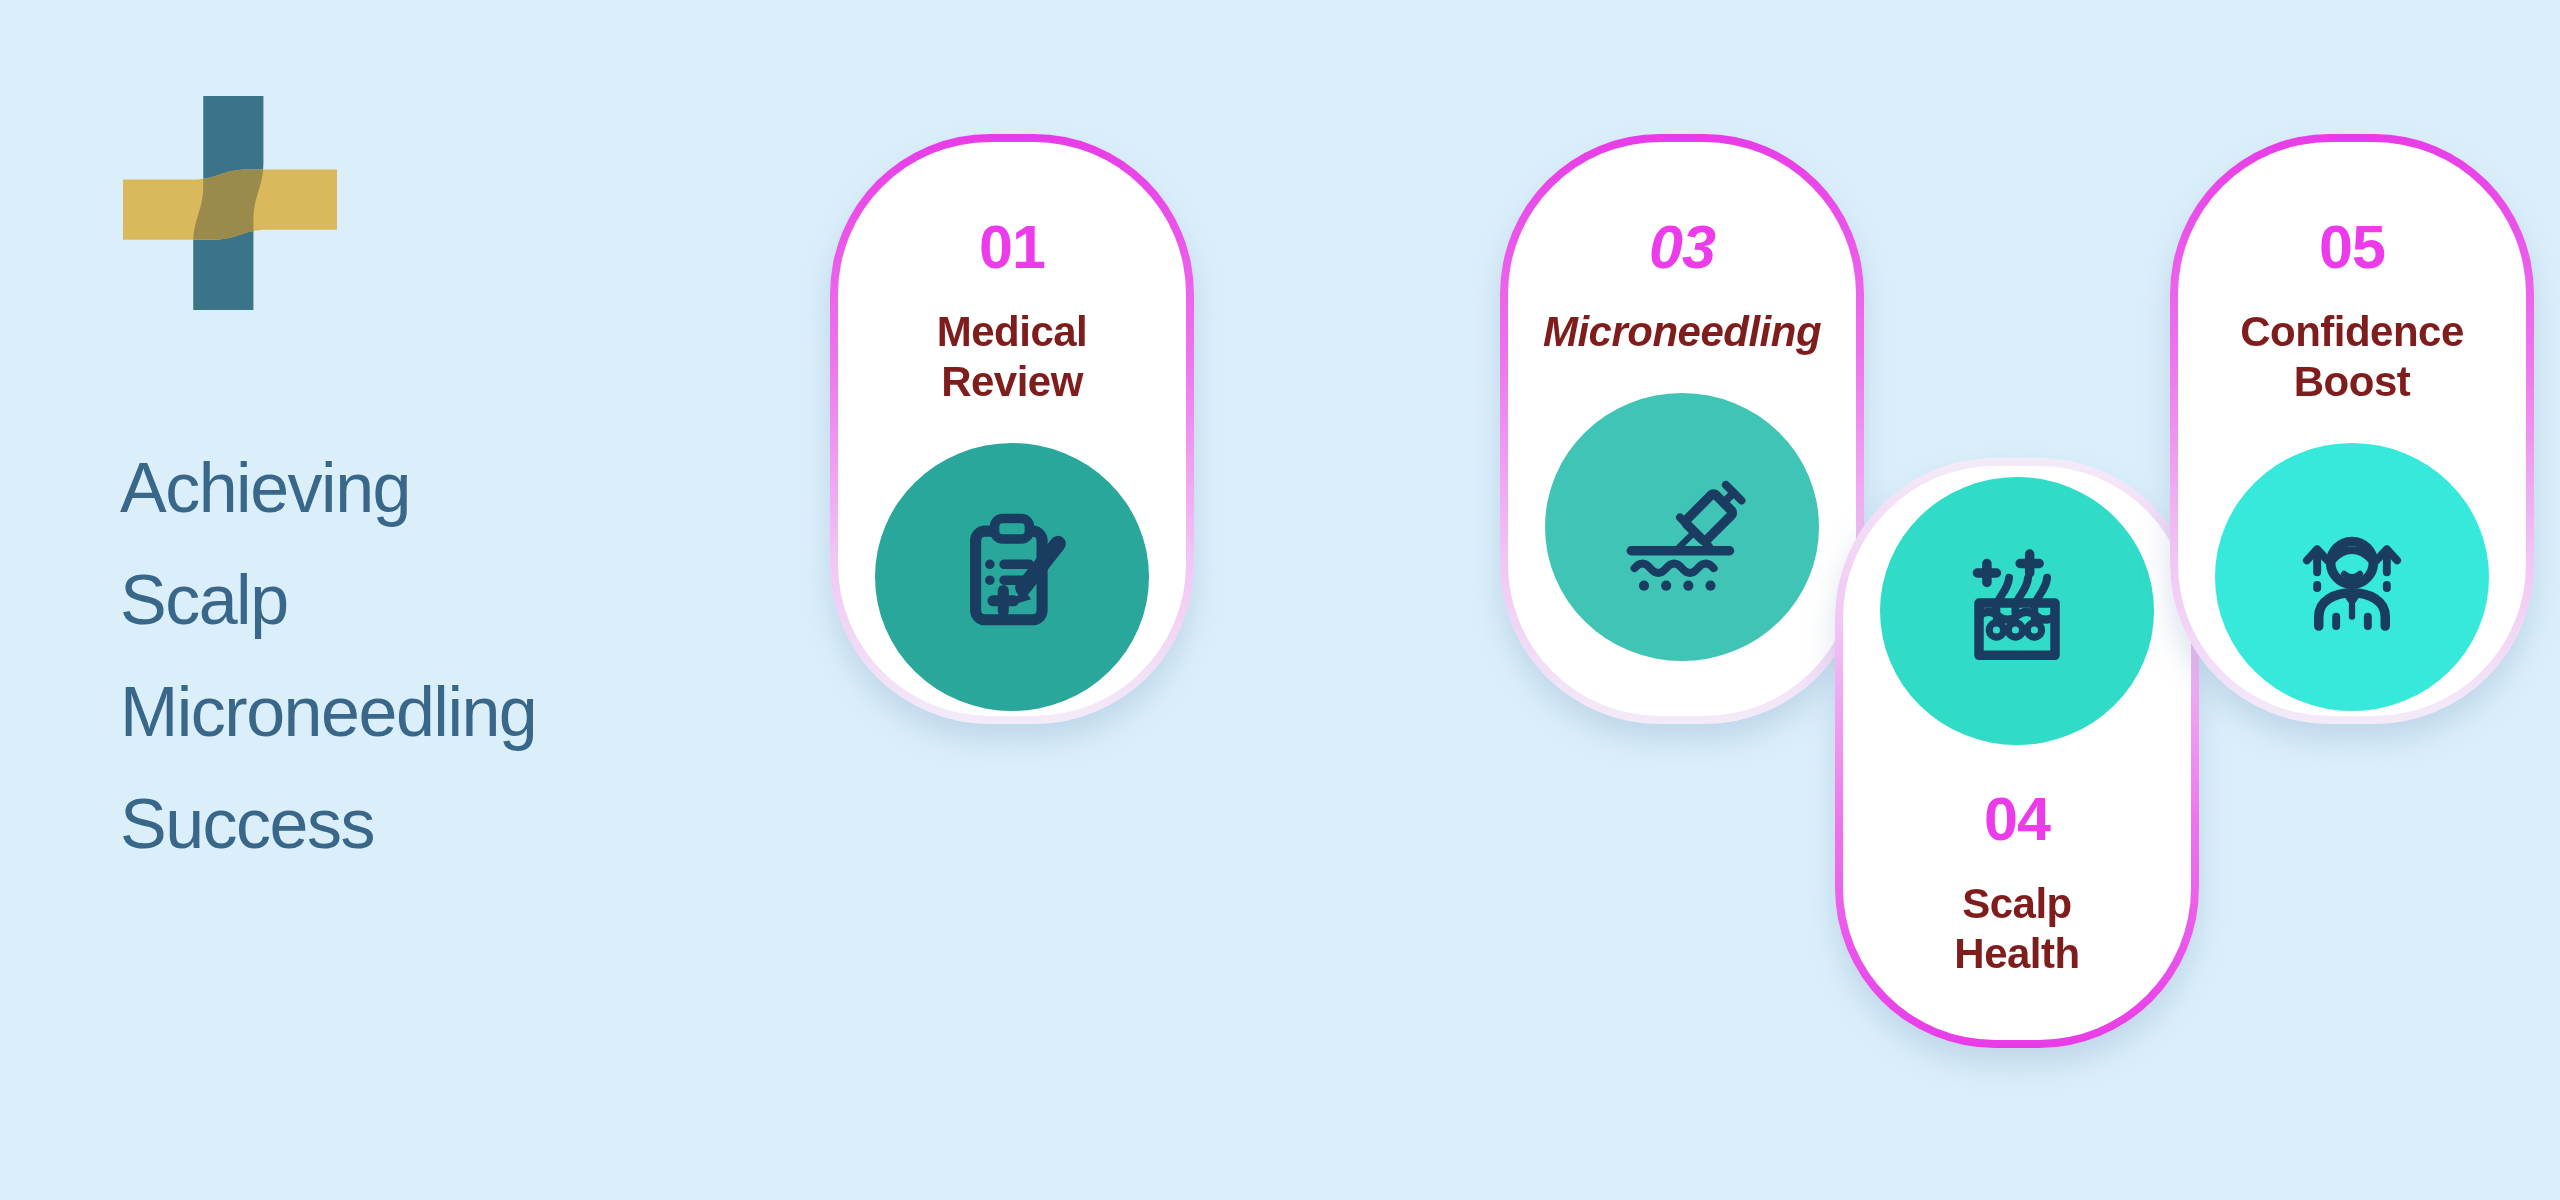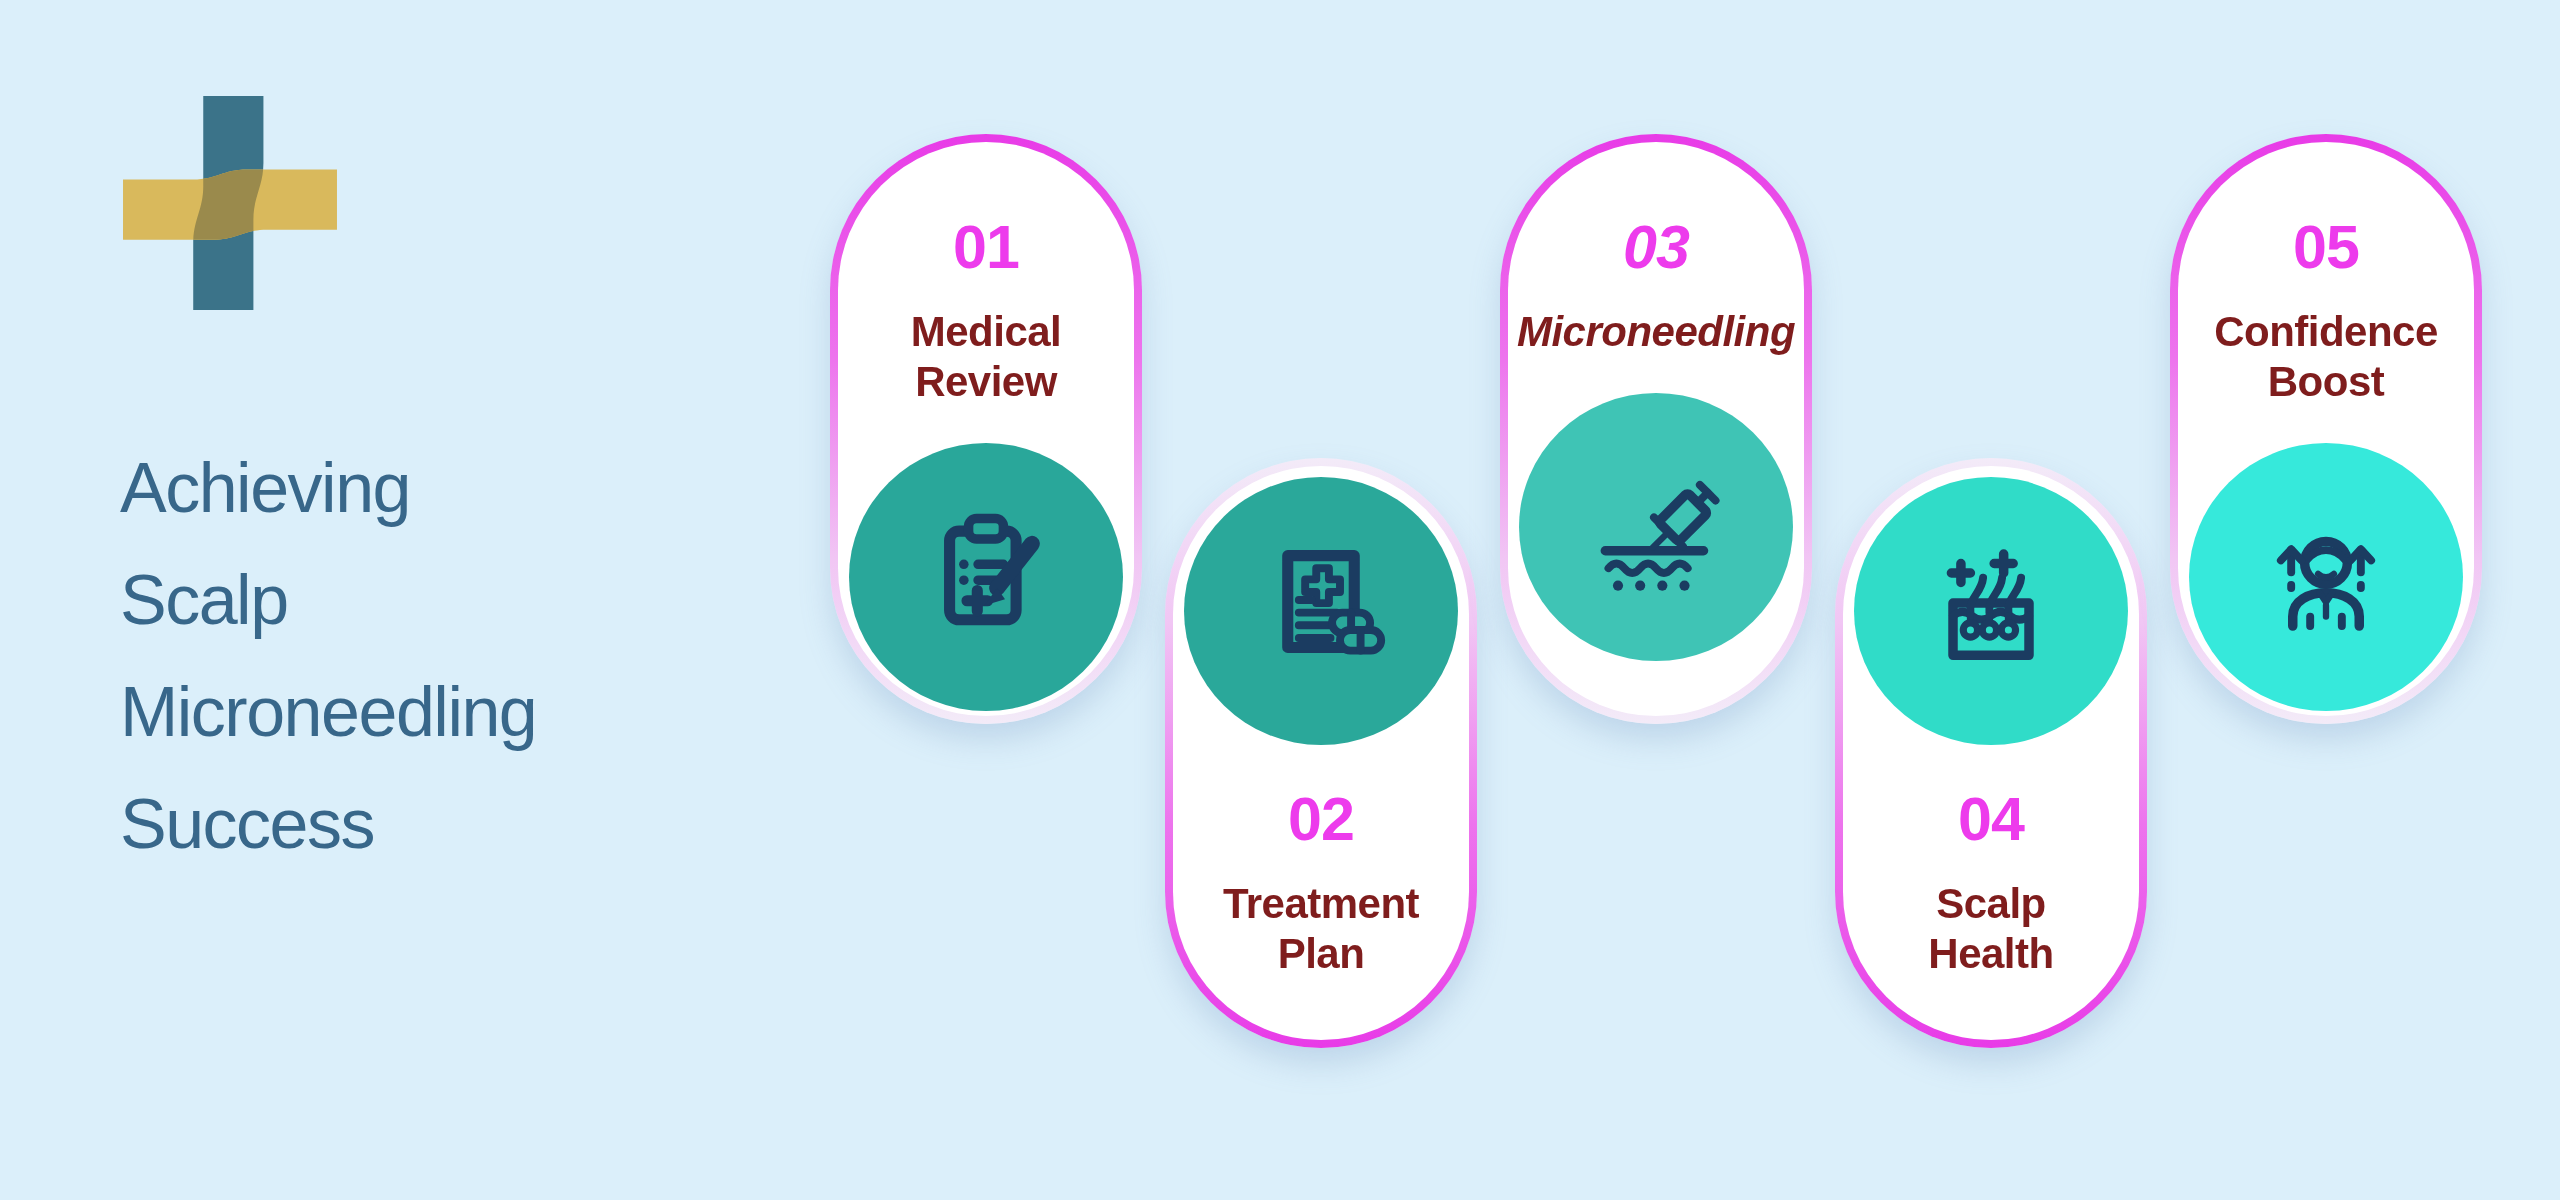"01" .card { width: 312px -> 364px }
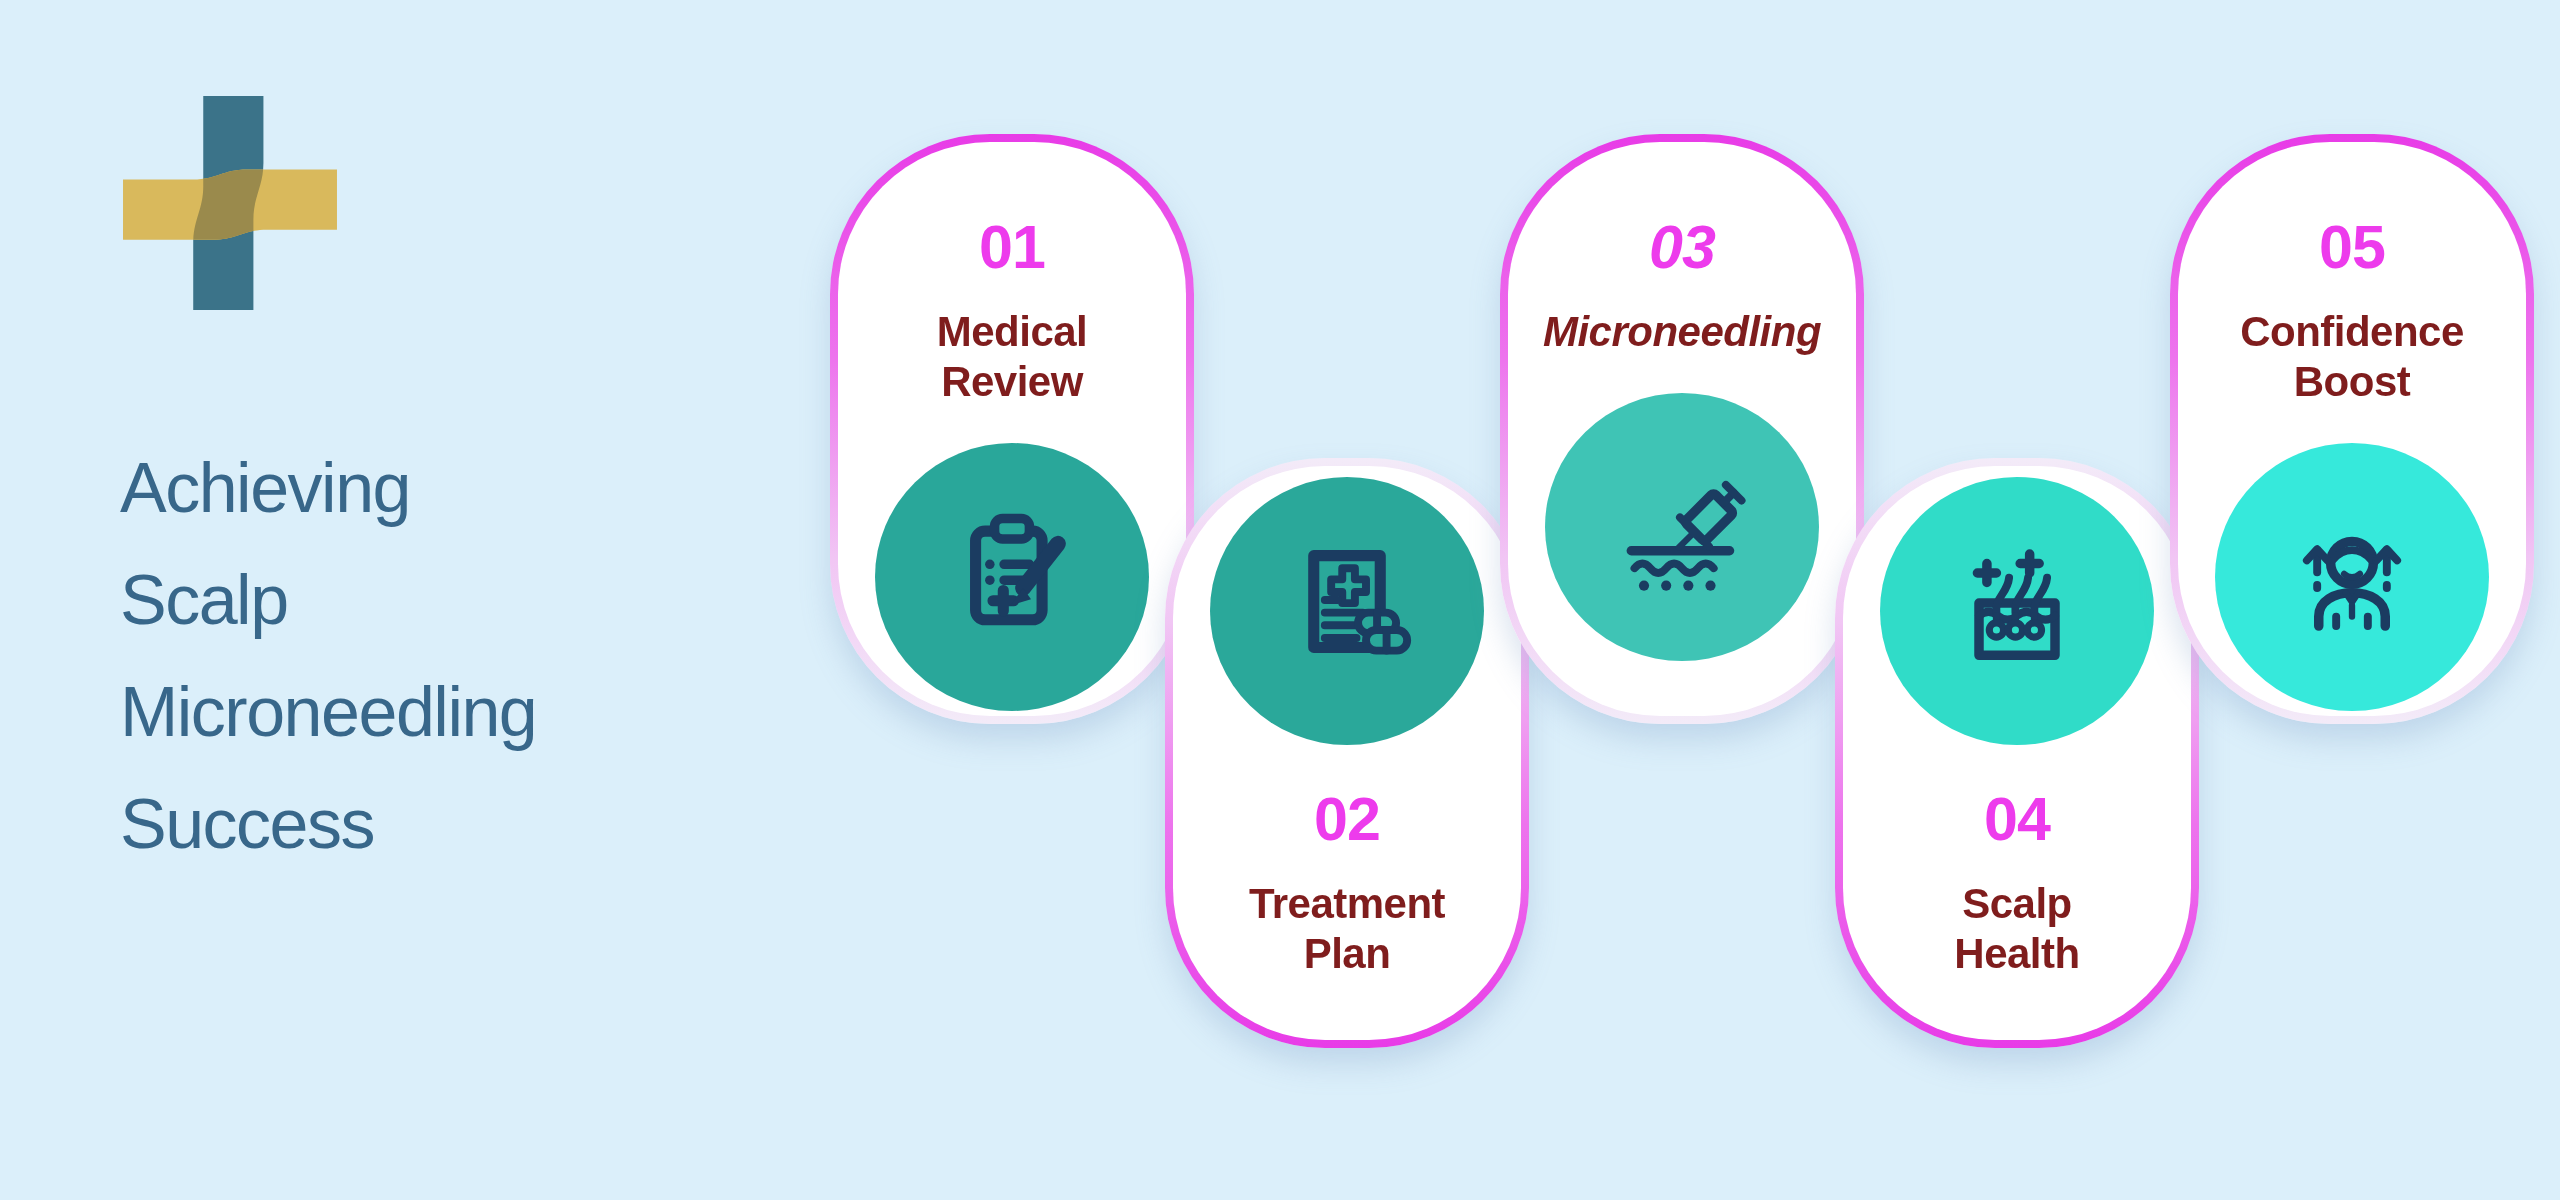"02" div.card { html: <div> <div> <div> <svg> <rect></rect> <path></path> <path></path> <g> <rect></rect> <path></path> <rect></rect> <path></path> </g> </svg> </div> <div>02</div> <div>Treatment Plan</div> </div> </div> -> none }
